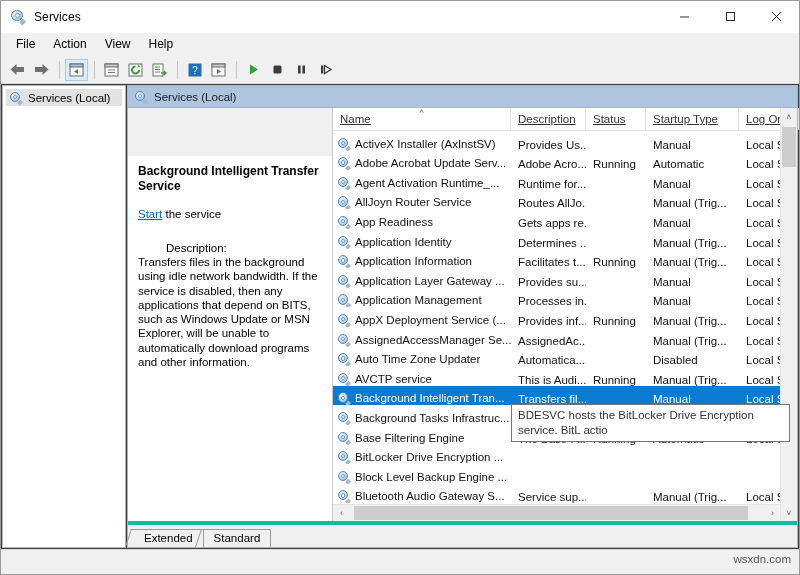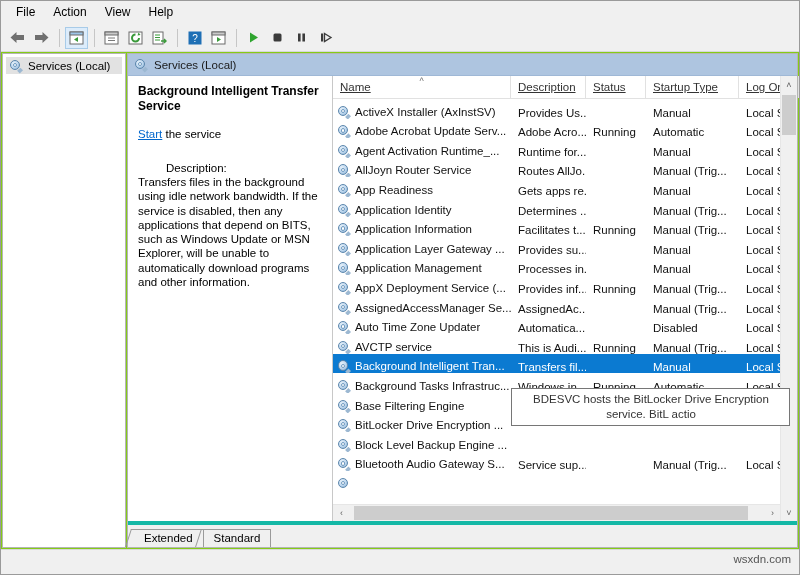"Services" div.titlebar { html: none -> <div> <div> <span></span> <span></span> </div> <div>Services</div> <div> <div> <svg> <line></line> </svg> </div> <div> <svg> <rect></rect> </svg> </div> <div> <svg> <line></line> <line></line> </svg> </div> </div> </div> }
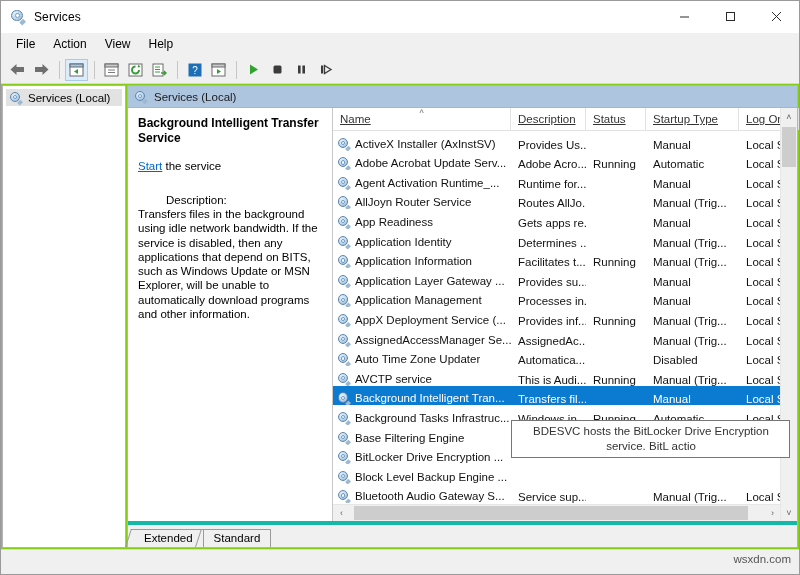"Services (Local)" .body { background: #84cc16 -> #404040 }
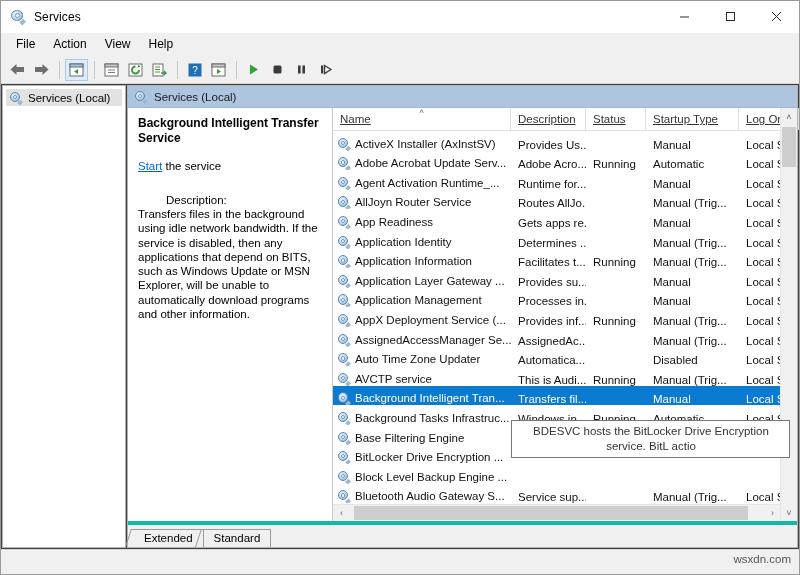"Background Intelligent Transfer Service" .details { margin-top: none -> 48px }
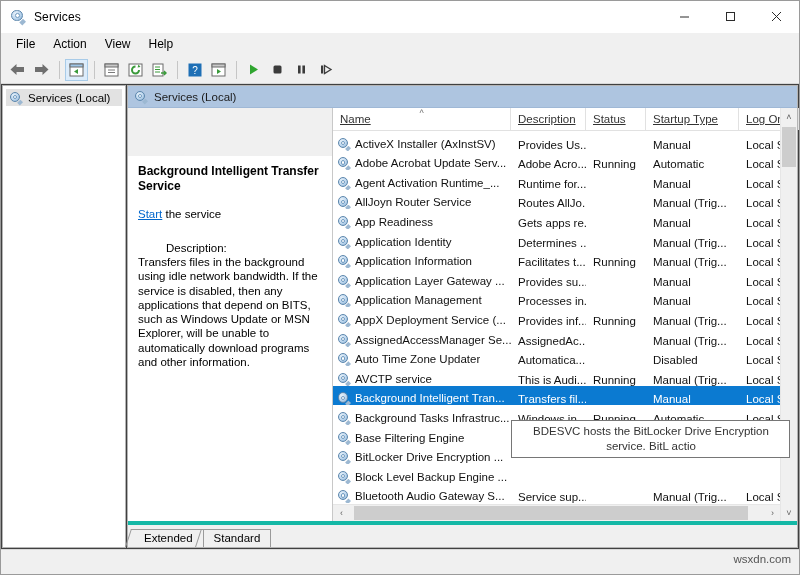"BDESVC hosts the BitLocker Drive" .tooltip { text-align: center -> none; top: 312px -> 296px }
